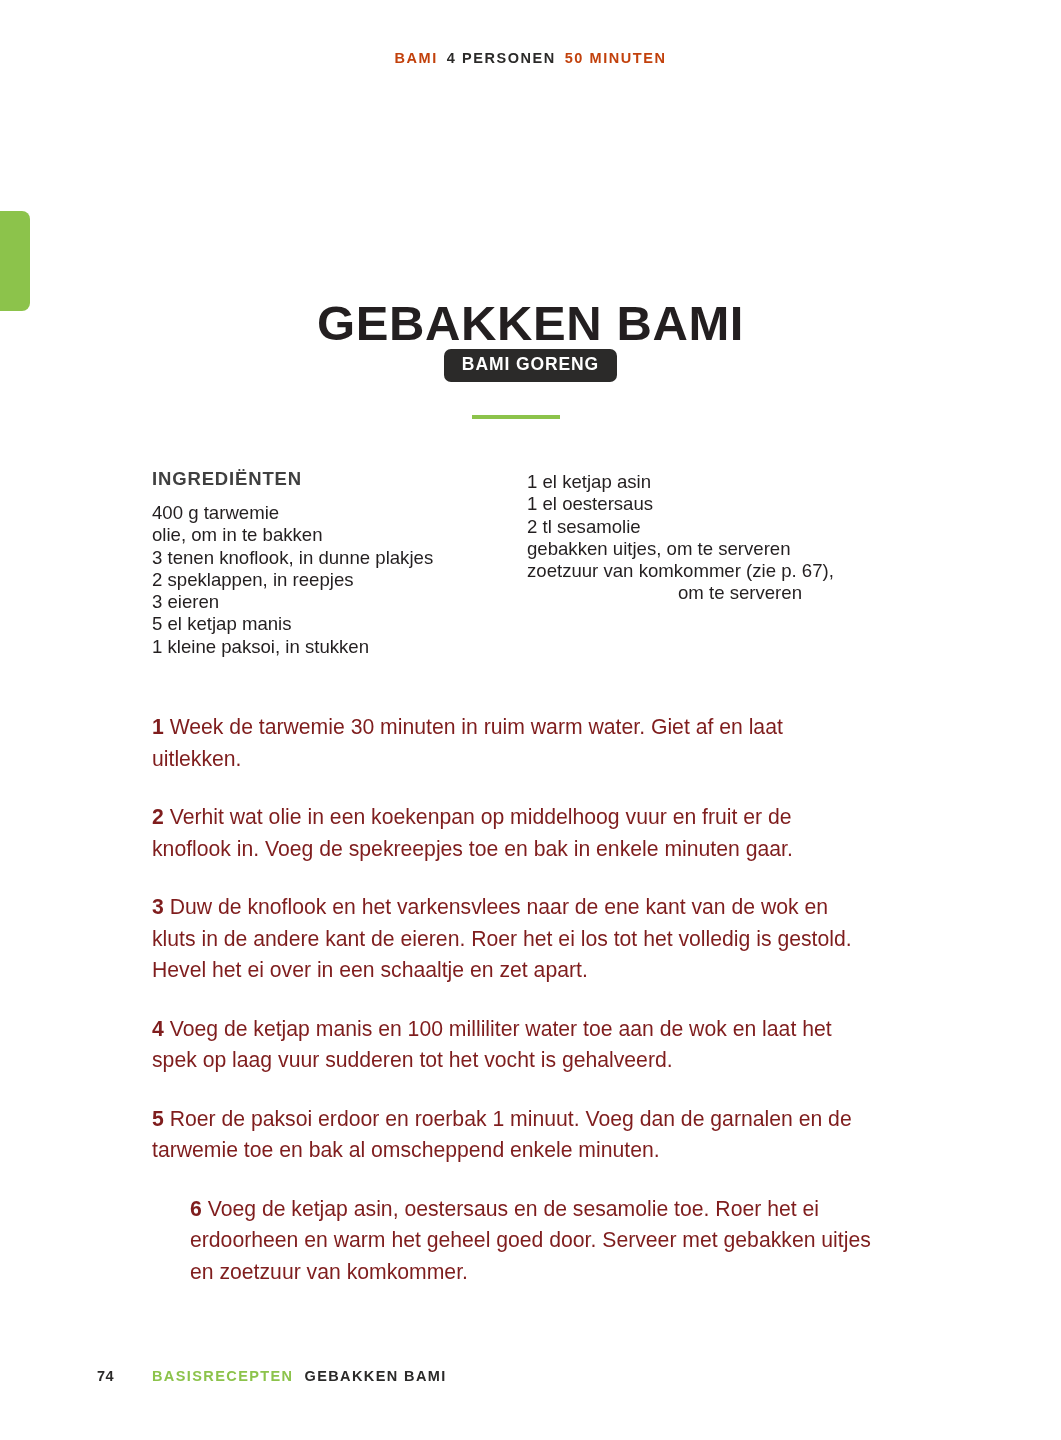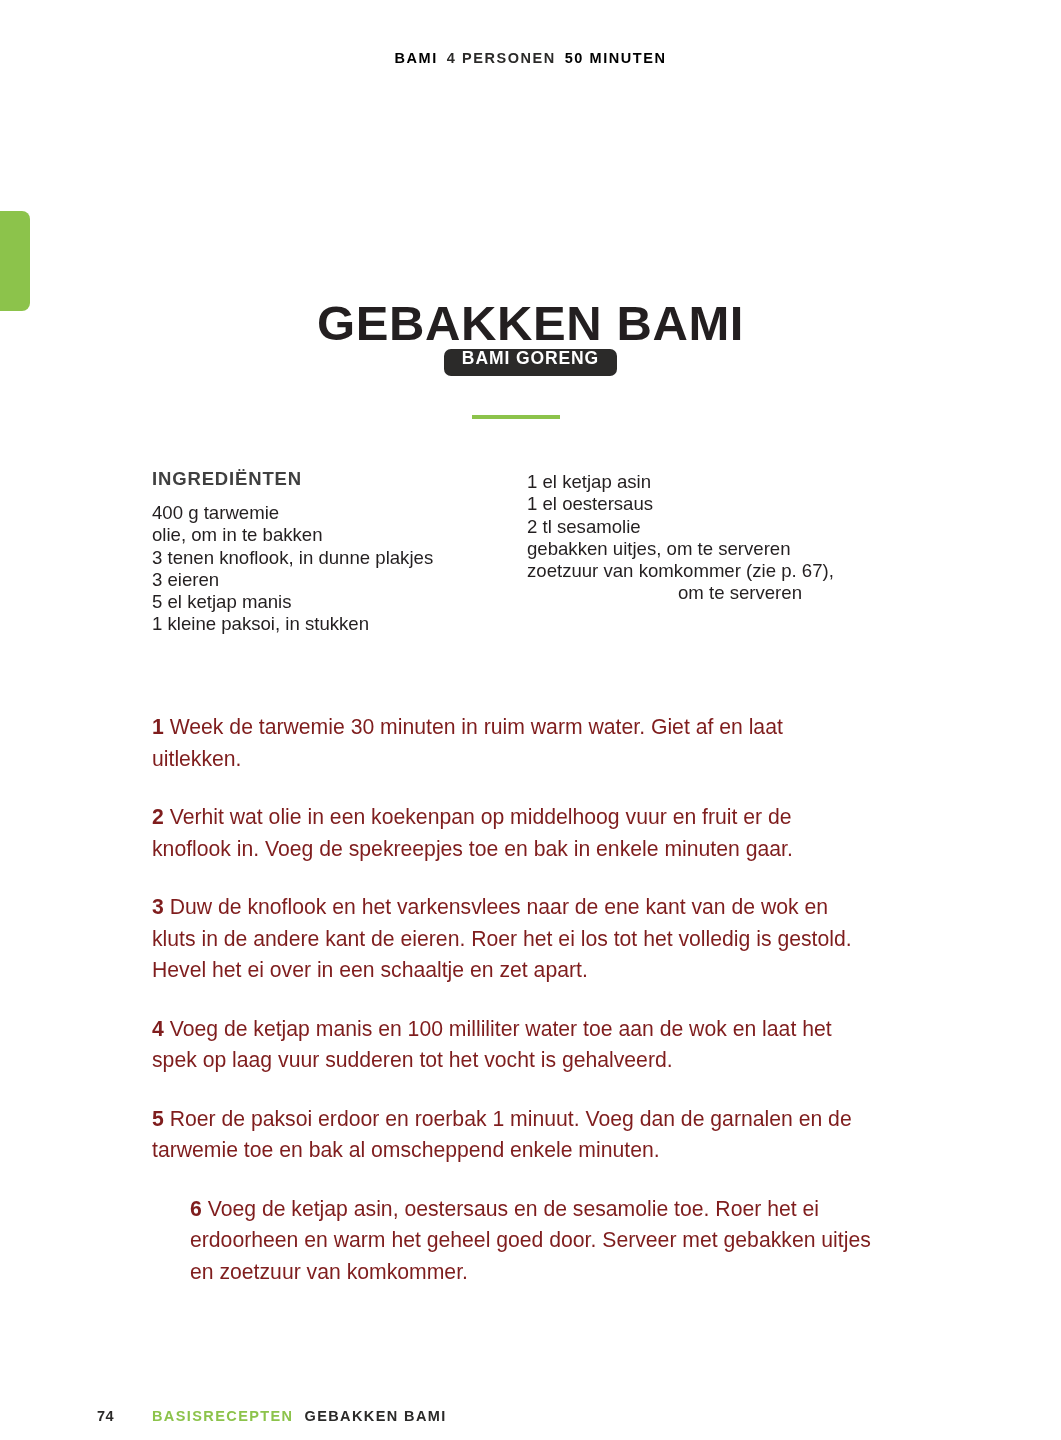"BAMI" .runhead .green { color: #000000 -> #c2410c }
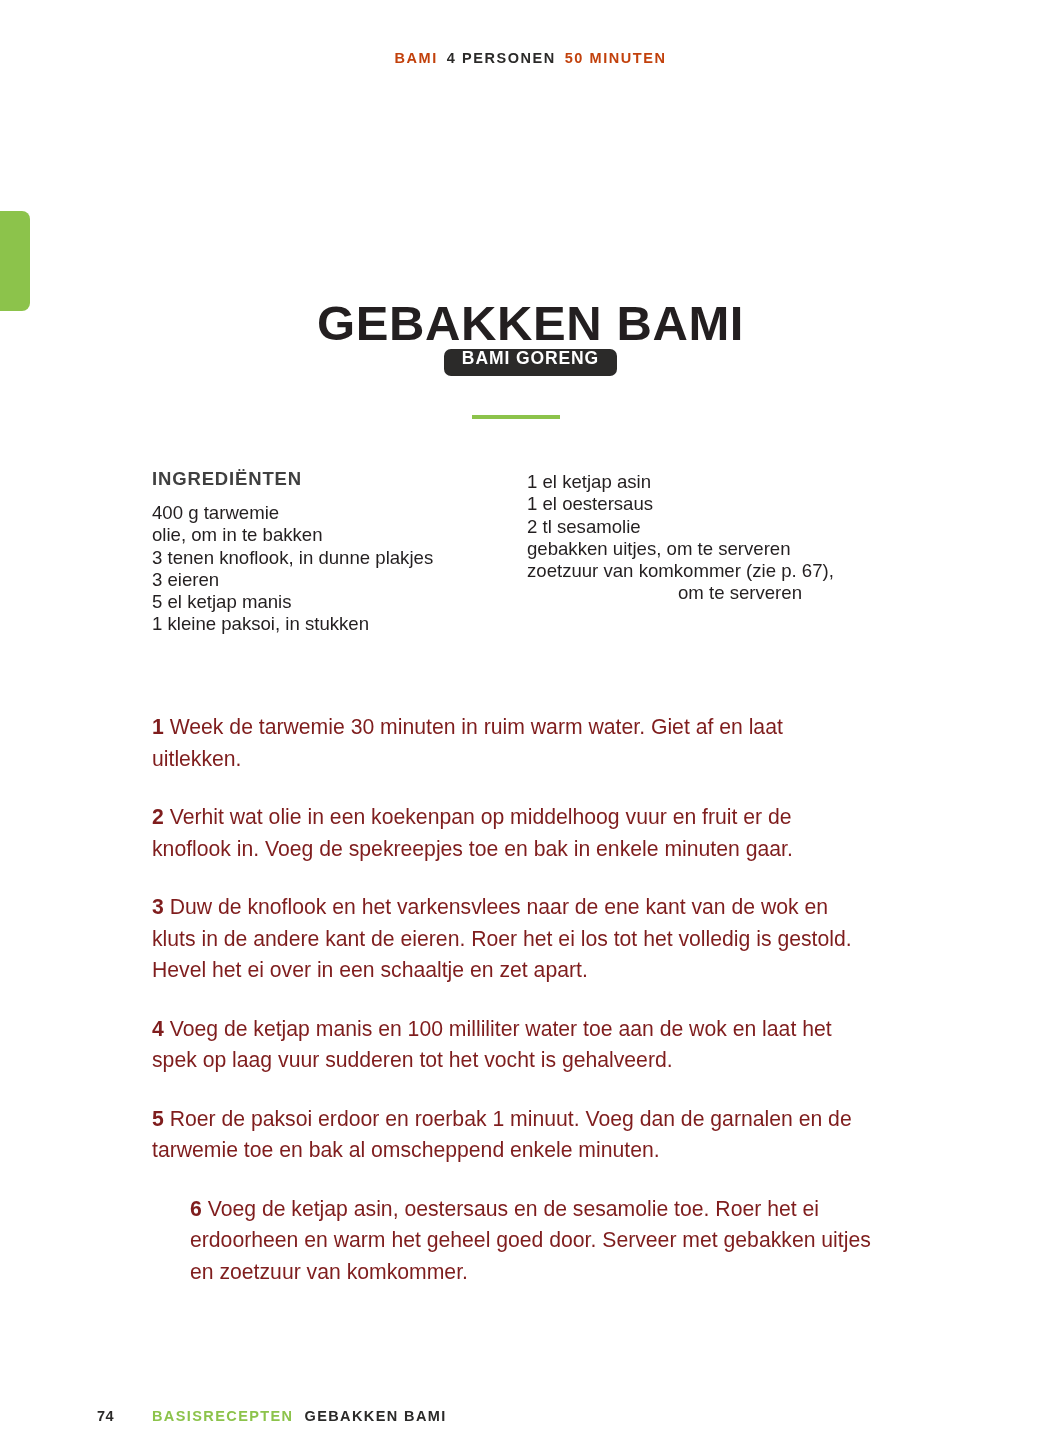"BAMI GORENG" .badge { padding: 1px 18px 8px 18px -> 7px 18px 8px 18px }
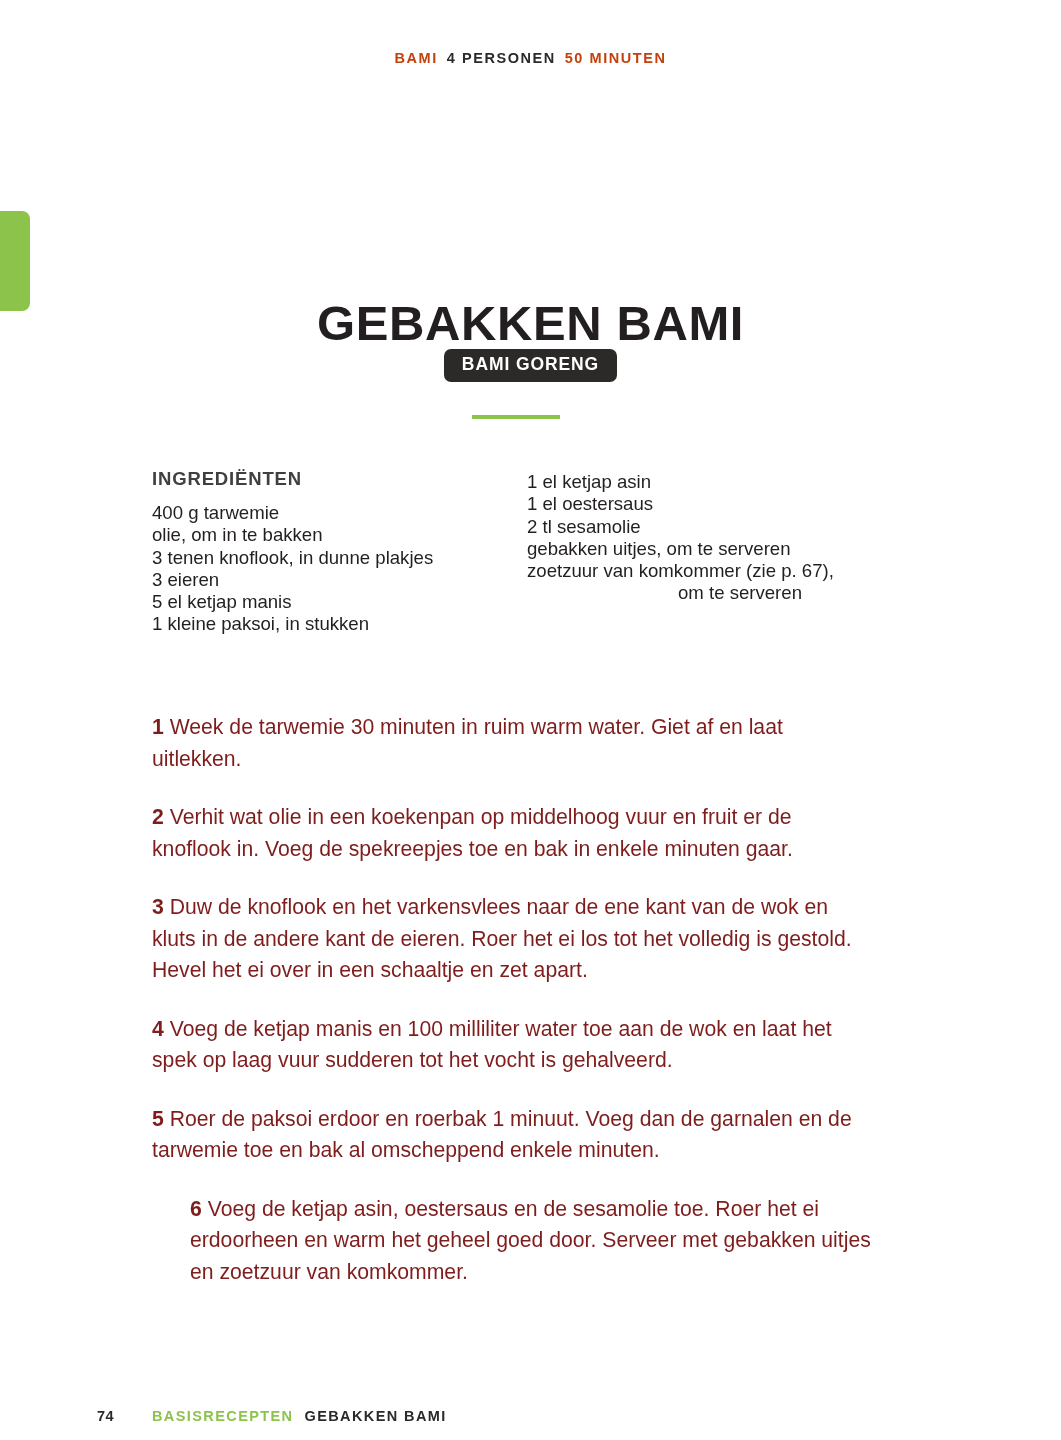"2 speklappen, in reepjes" div.ing-line { html: none -> <div>2 speklappen, in reepjes</div> }
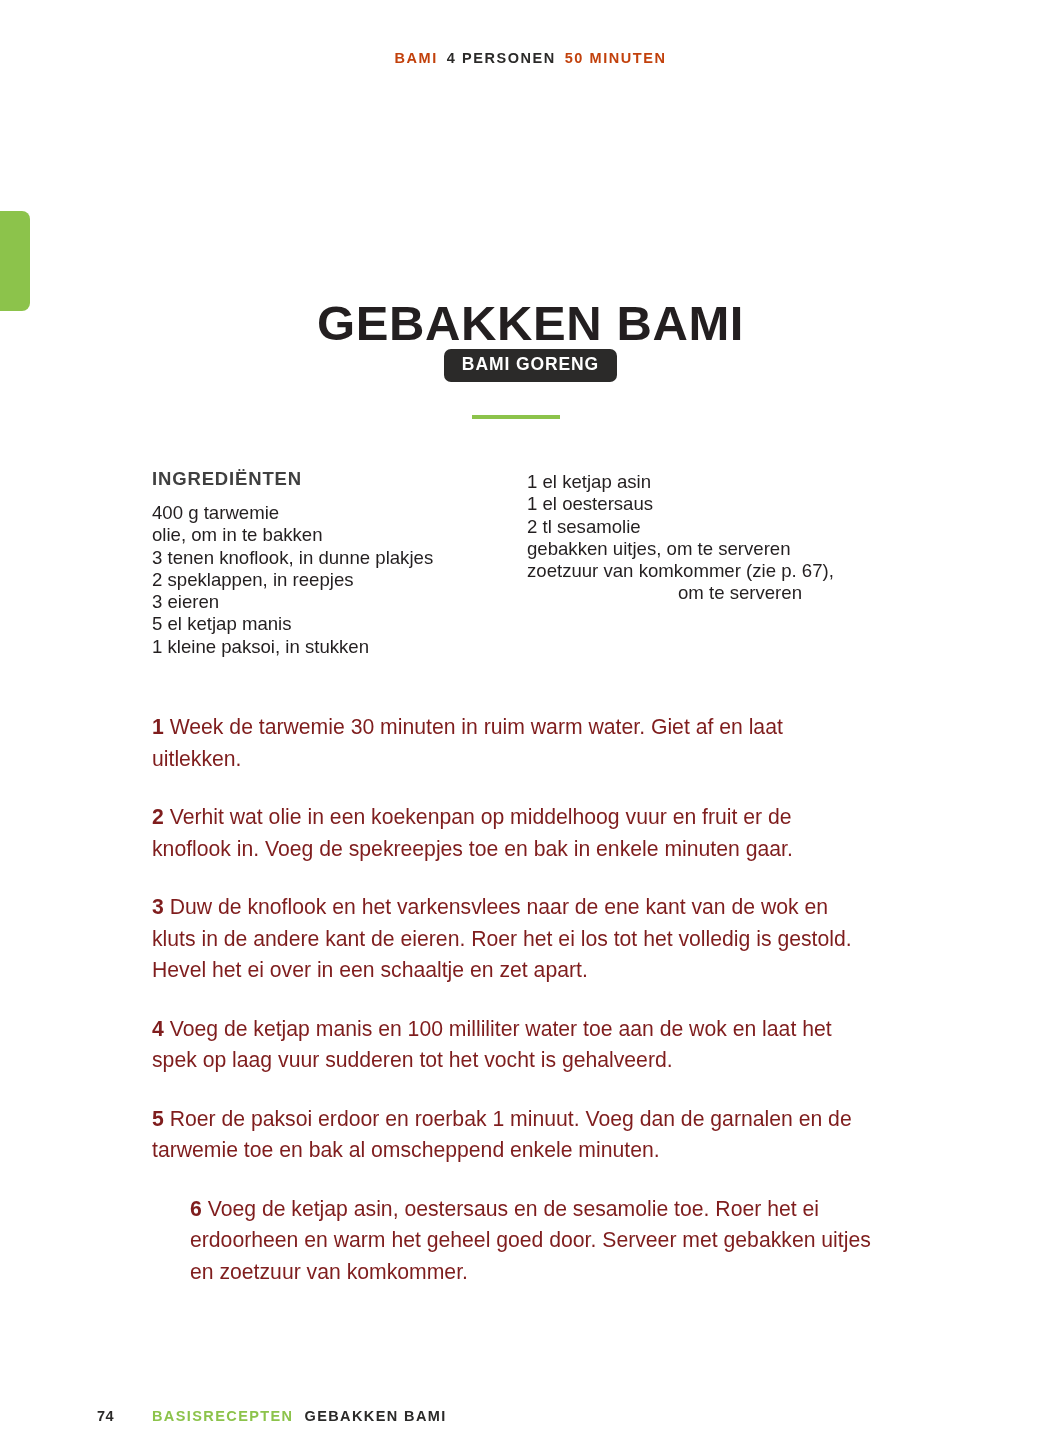"74 BASISRECEPTEN GEBAKKEN BAMI" .footer { margin-top: 40px -> none }
